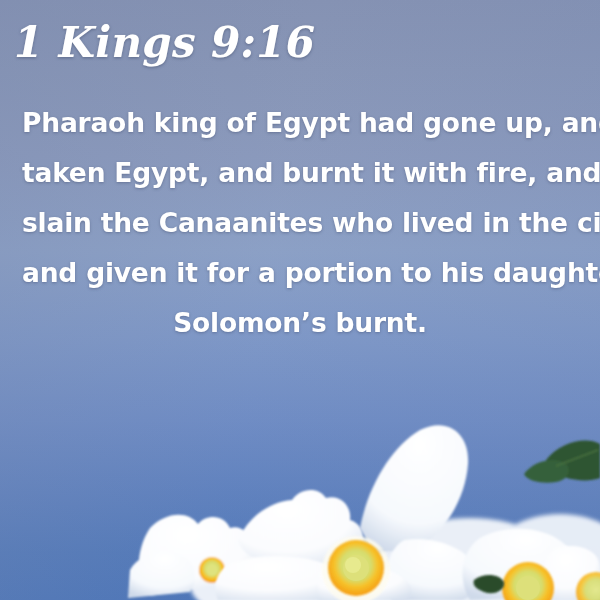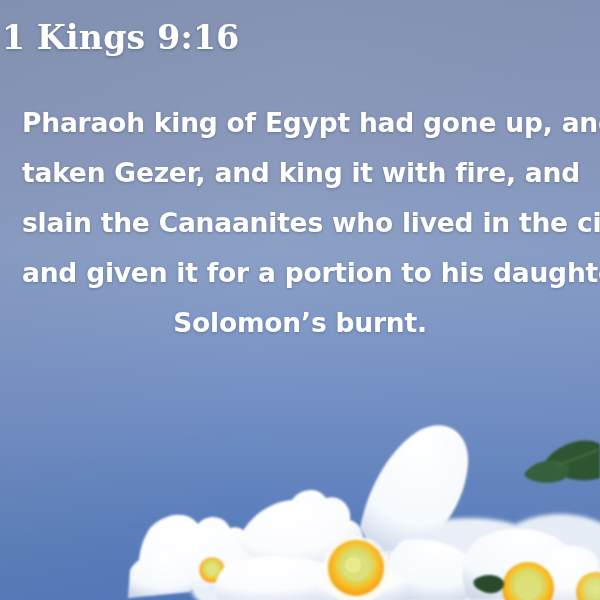"1 Kings 9:16" .title { font-size: 33px -> 42px; font-style: none -> italic; left: 2px -> 14px }
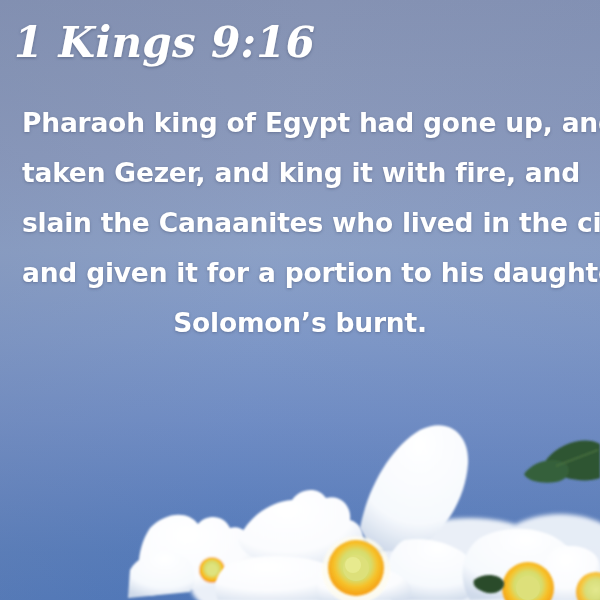"taken Gezer, and king it" div.verse-line { text: Gezer, and king -> Egypt, and burnt }
